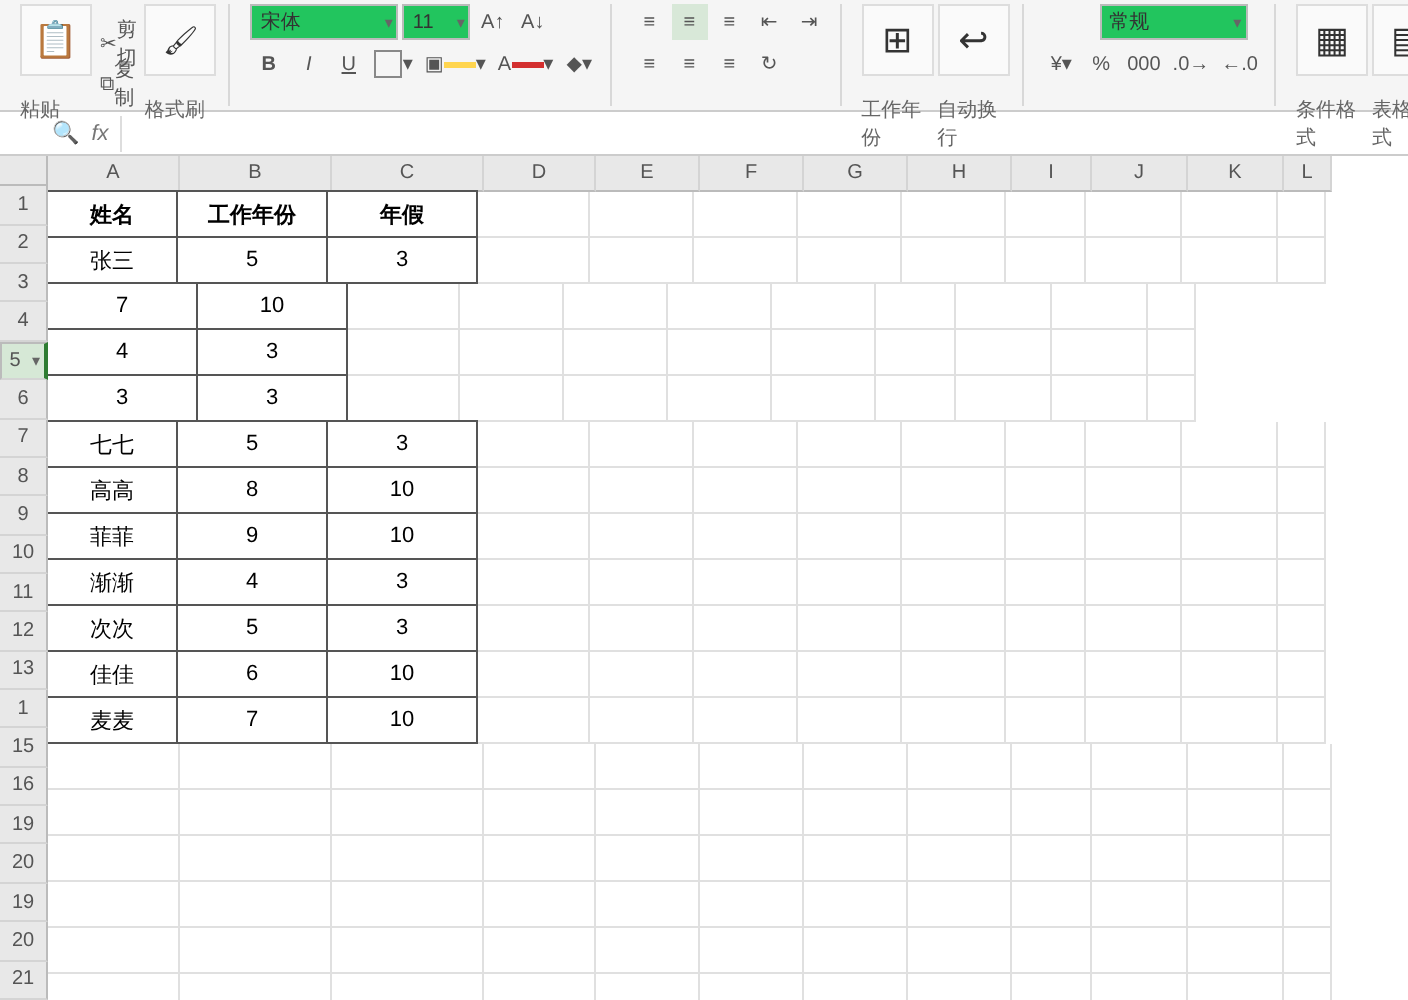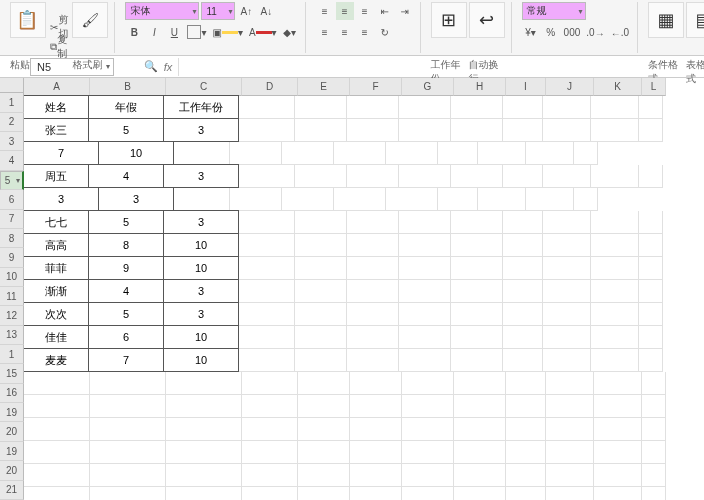"宋体" .sel { background: #f0abfc -> #22c55e }
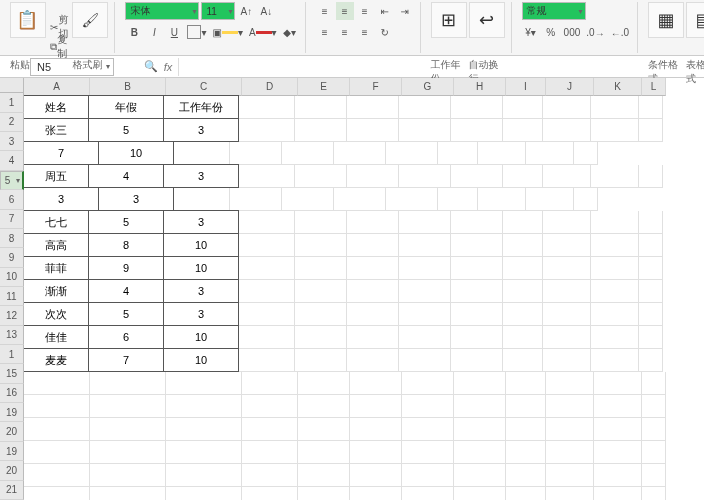"常规" div.sel { margin-left: none -> 28px; width: 64px -> 74px }
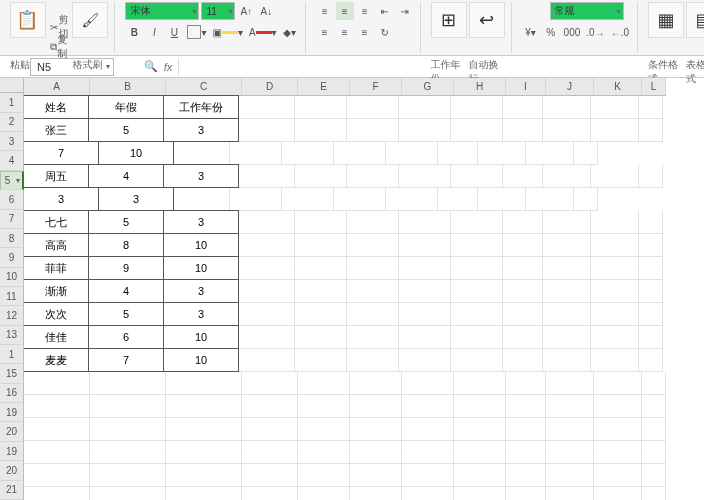"粘贴" .label-under { margin-top: 20px -> 10px }
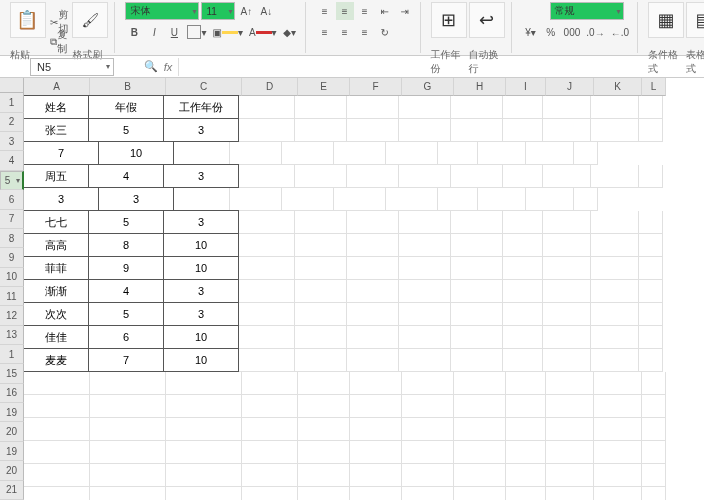"N5" div.namebox { html: <div>N5</div> -> none }
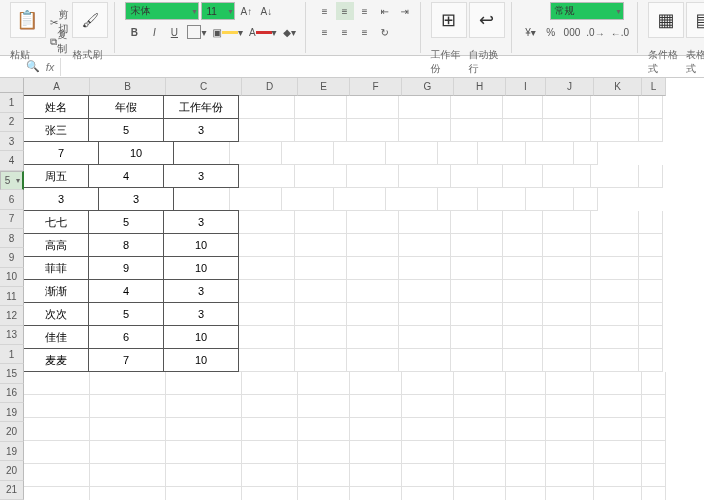"姓名" .cell.header-cell { font-weight: normal -> bold }
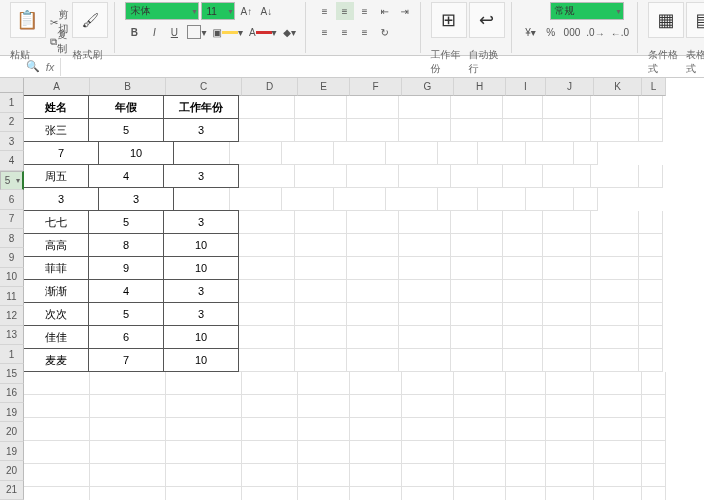"年假" div.cell { order: before "工作年份" -> after "工作年份" }
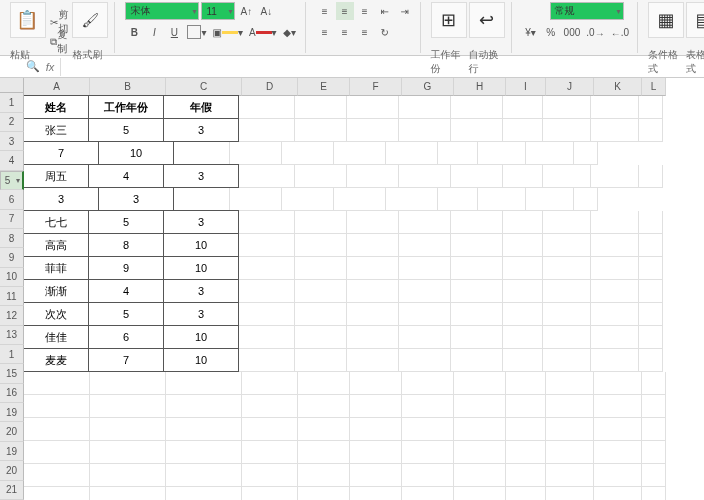"周五" div.cell { html: <div>周五</div> -> none }
